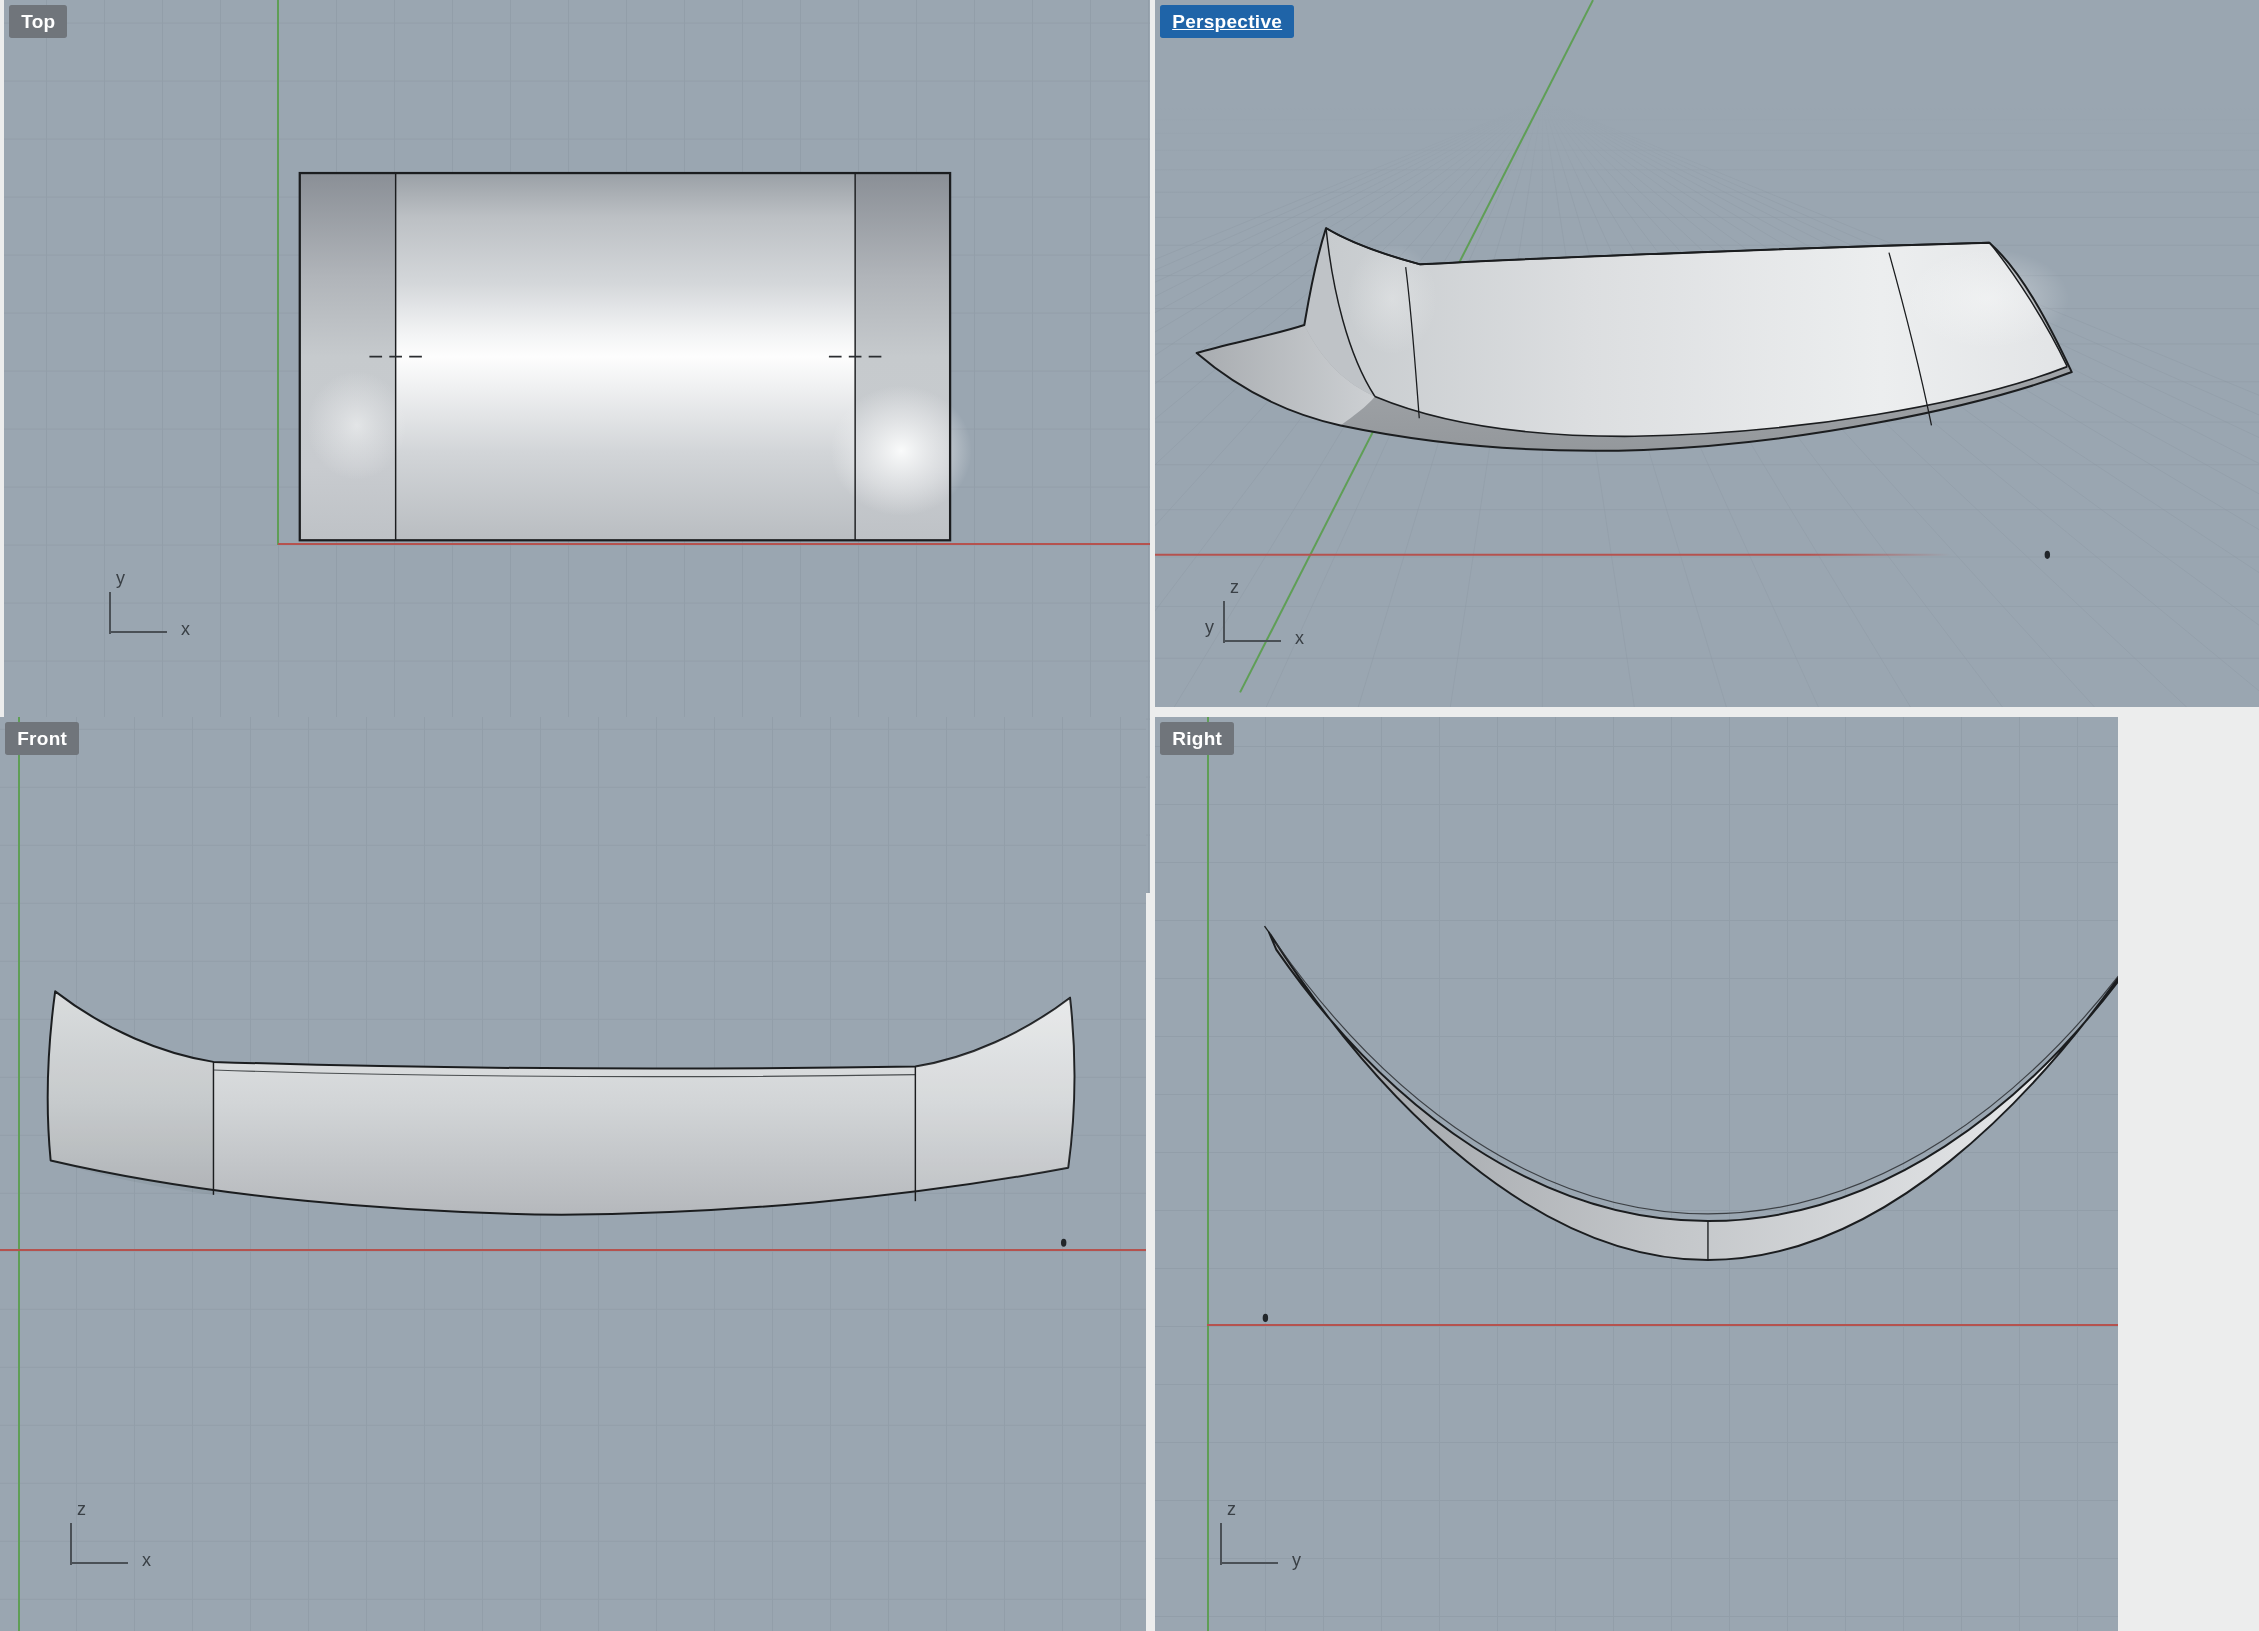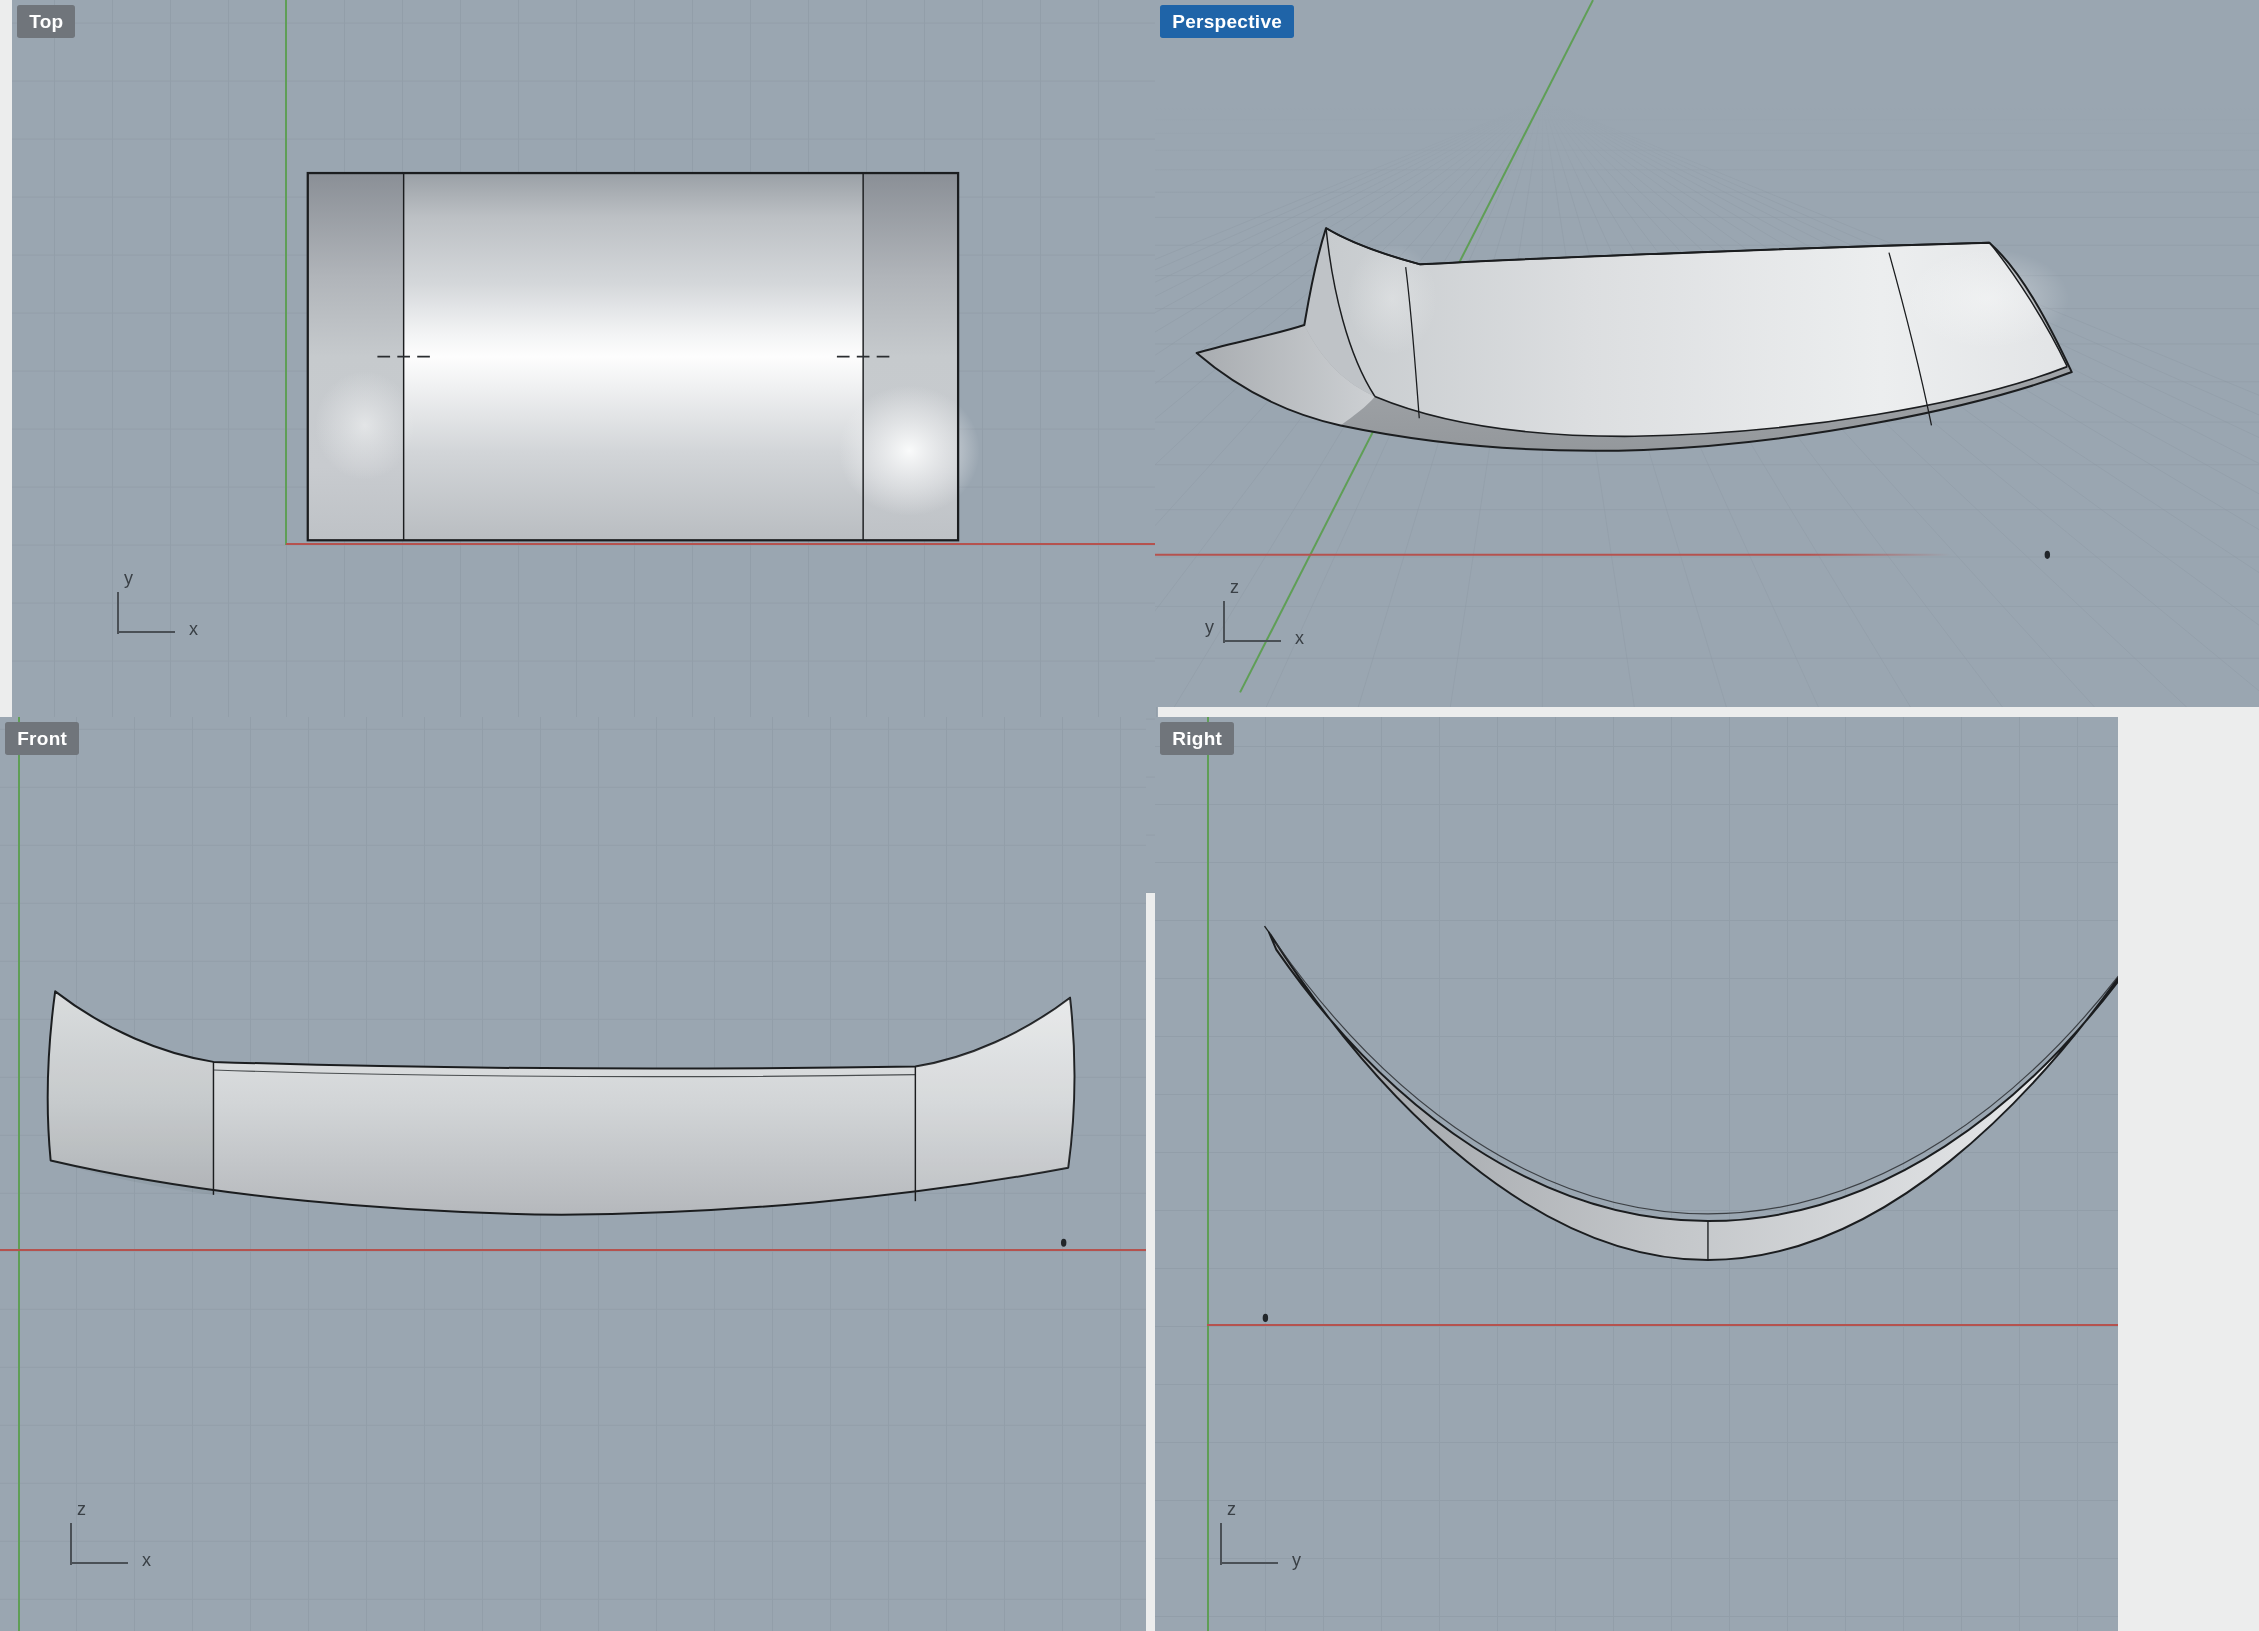"Top" .vp-top { left: 12px -> 4px }
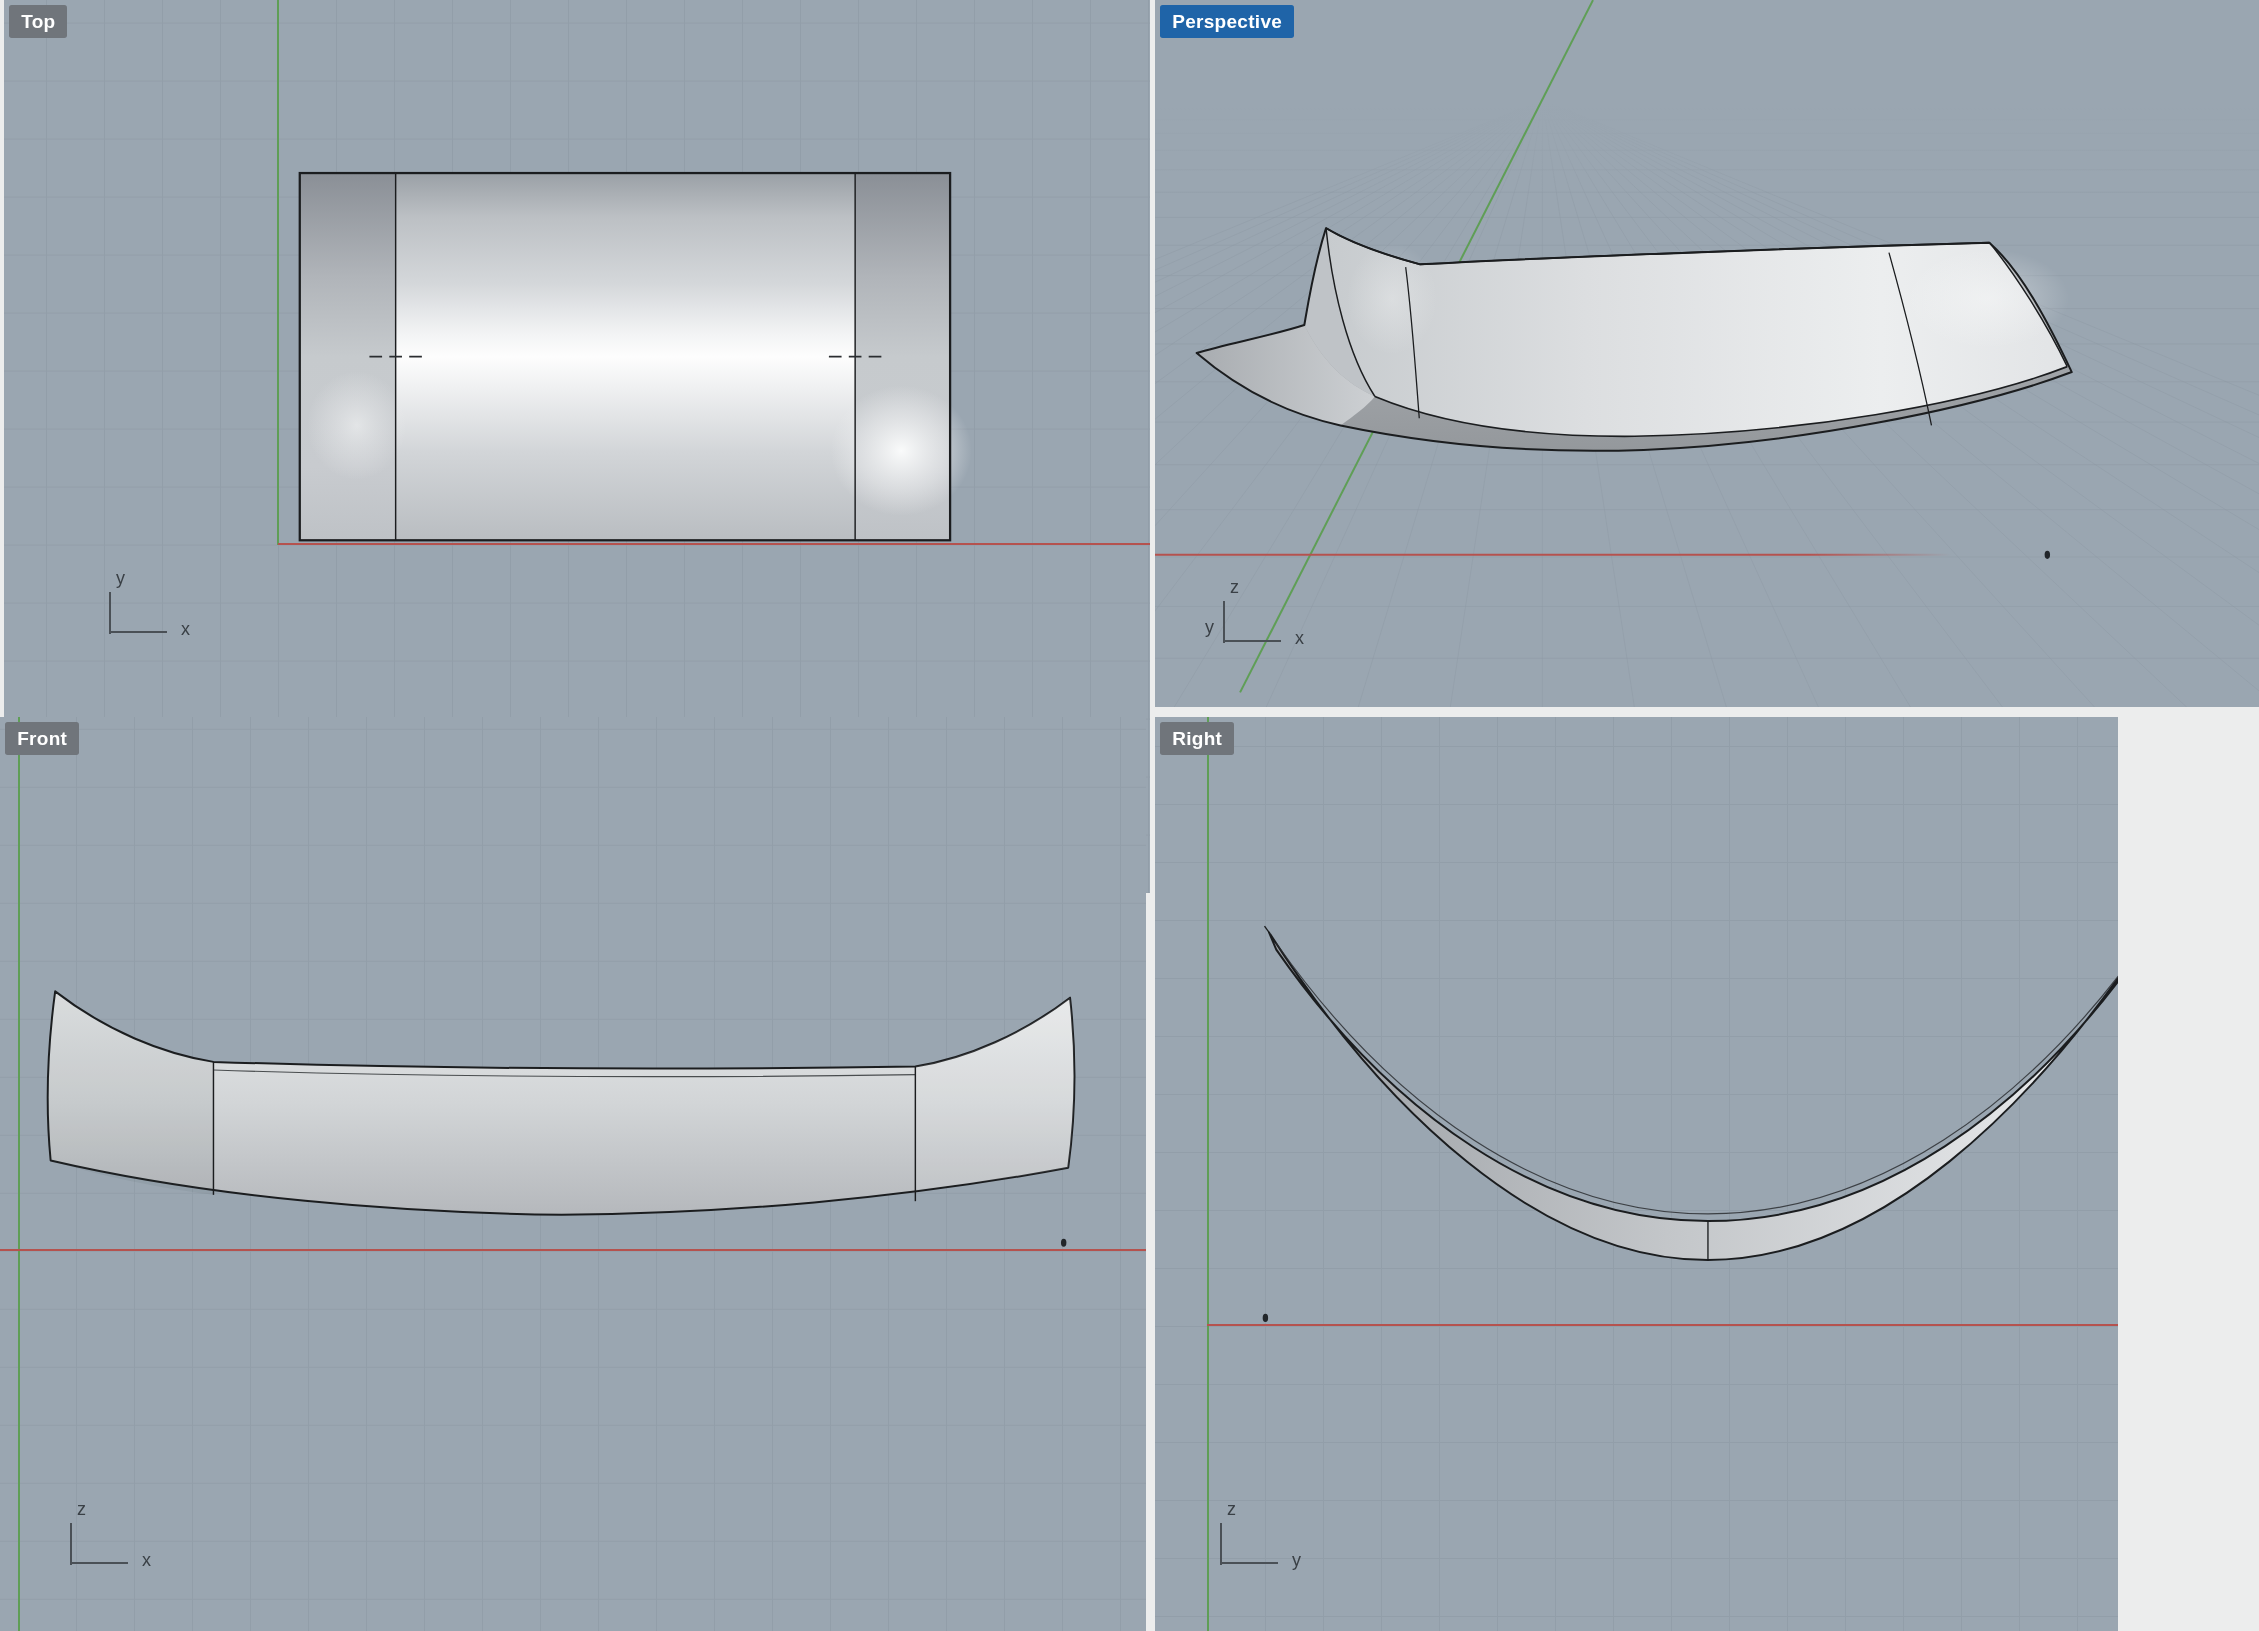"Perspective" .vp-persp .vp-badge { text-decoration: none -> underline }
